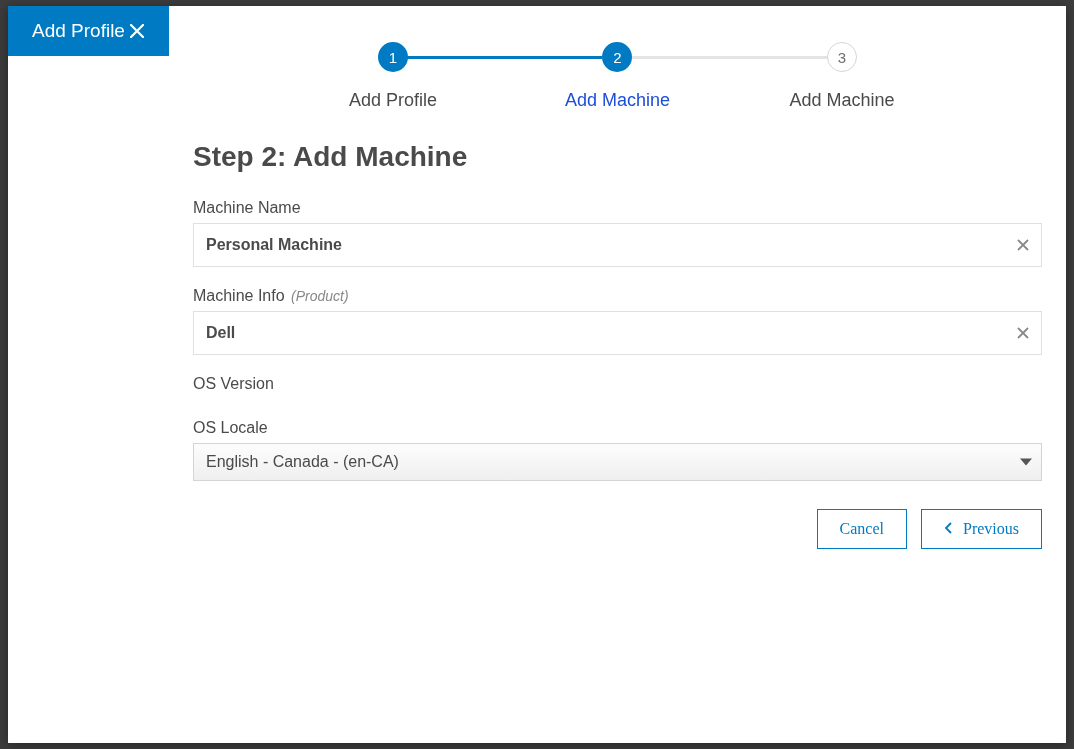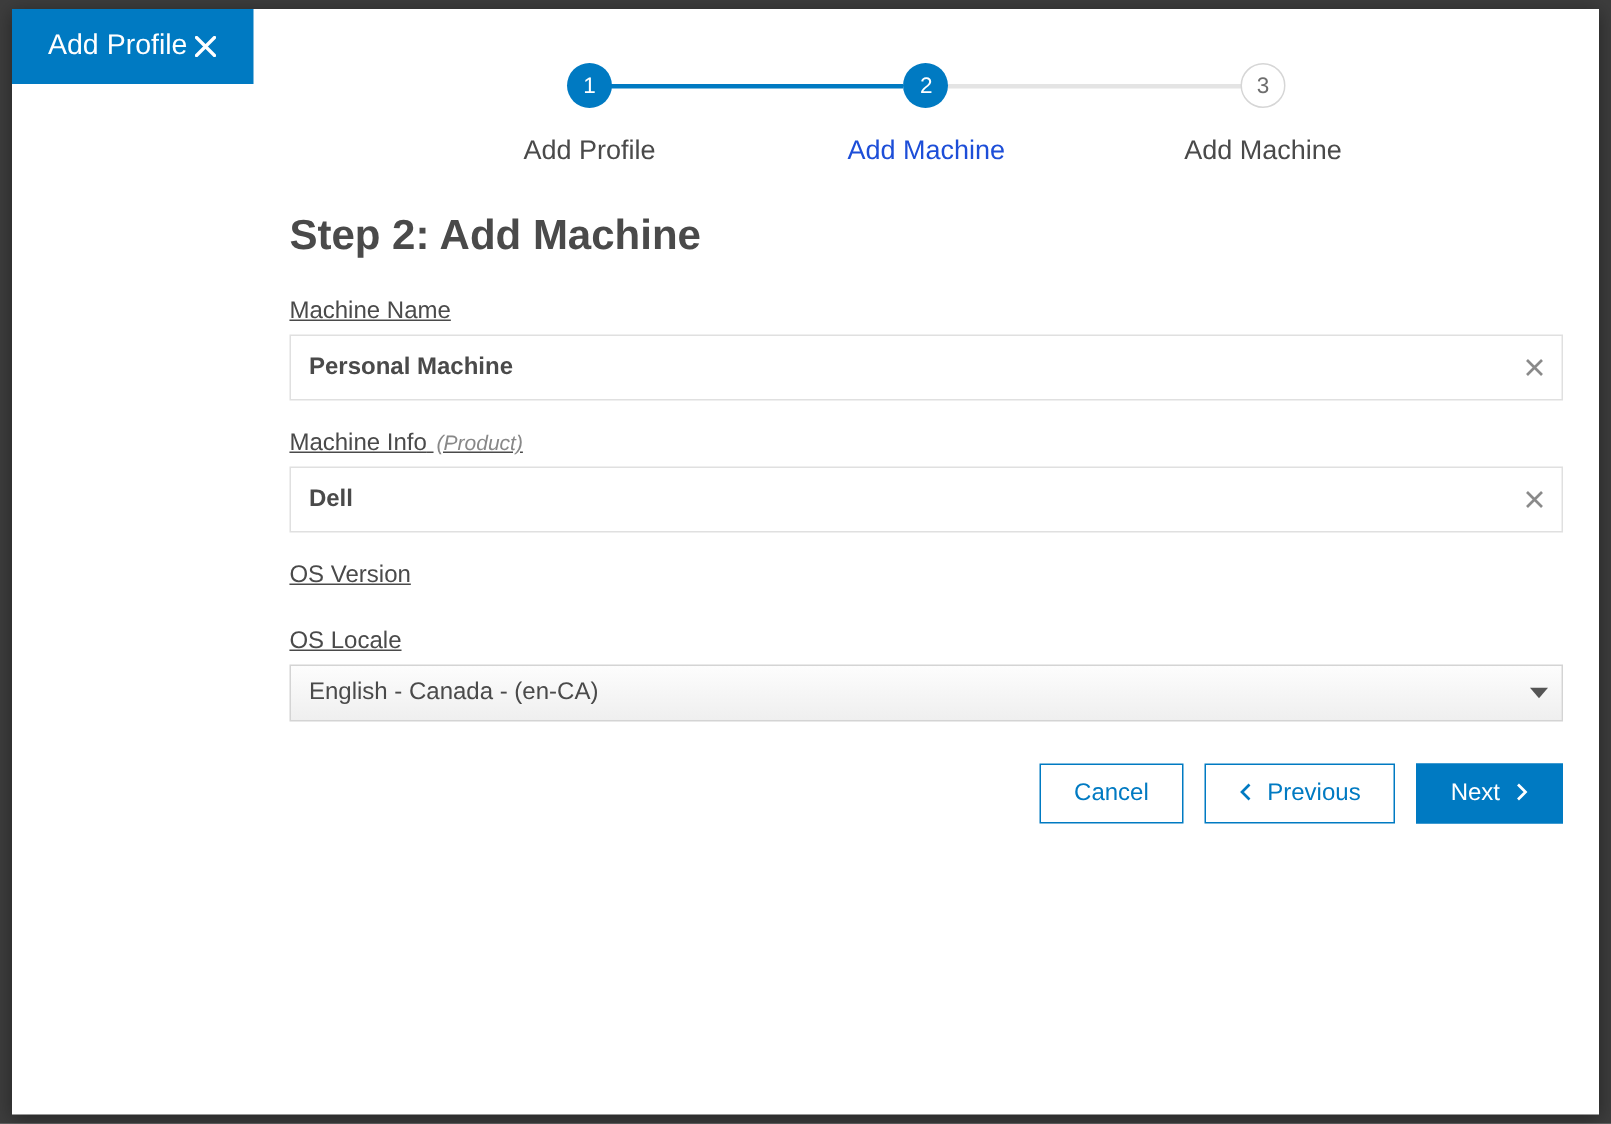"Machine Name" .field-label { text-decoration: underline -> none }
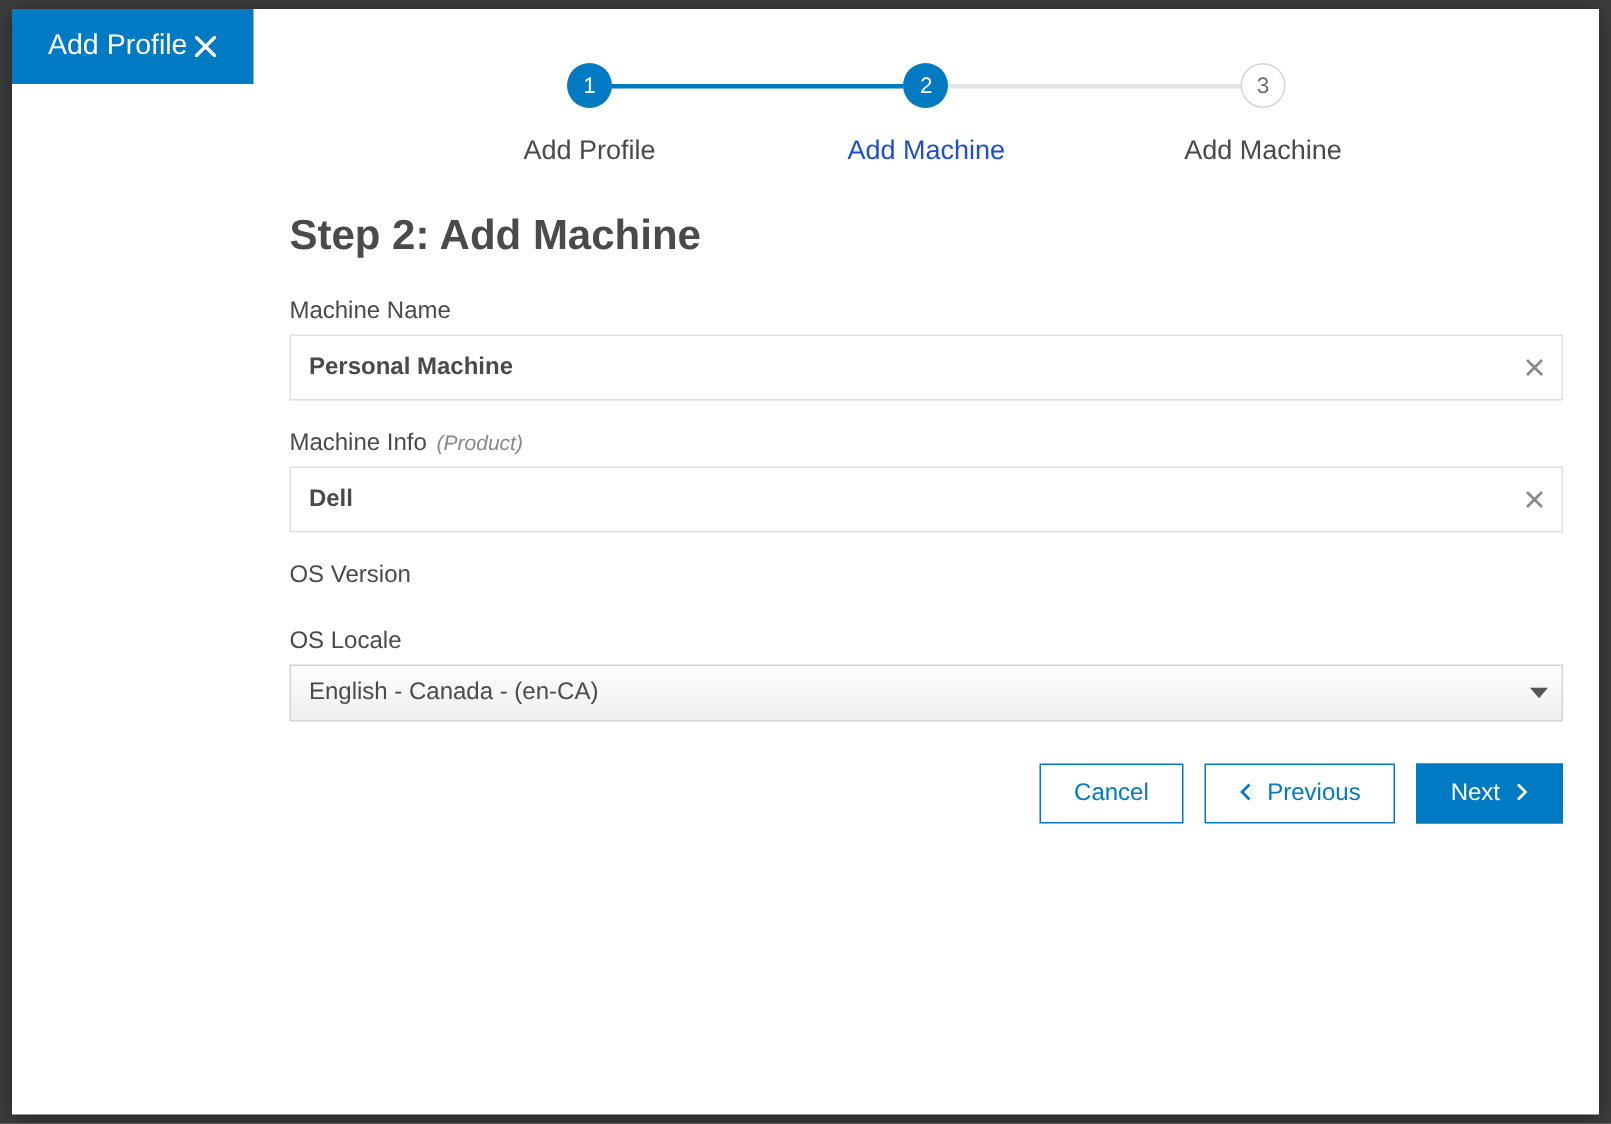"Cancel" .btn { font-family: none -> Liberation Serif, serif }
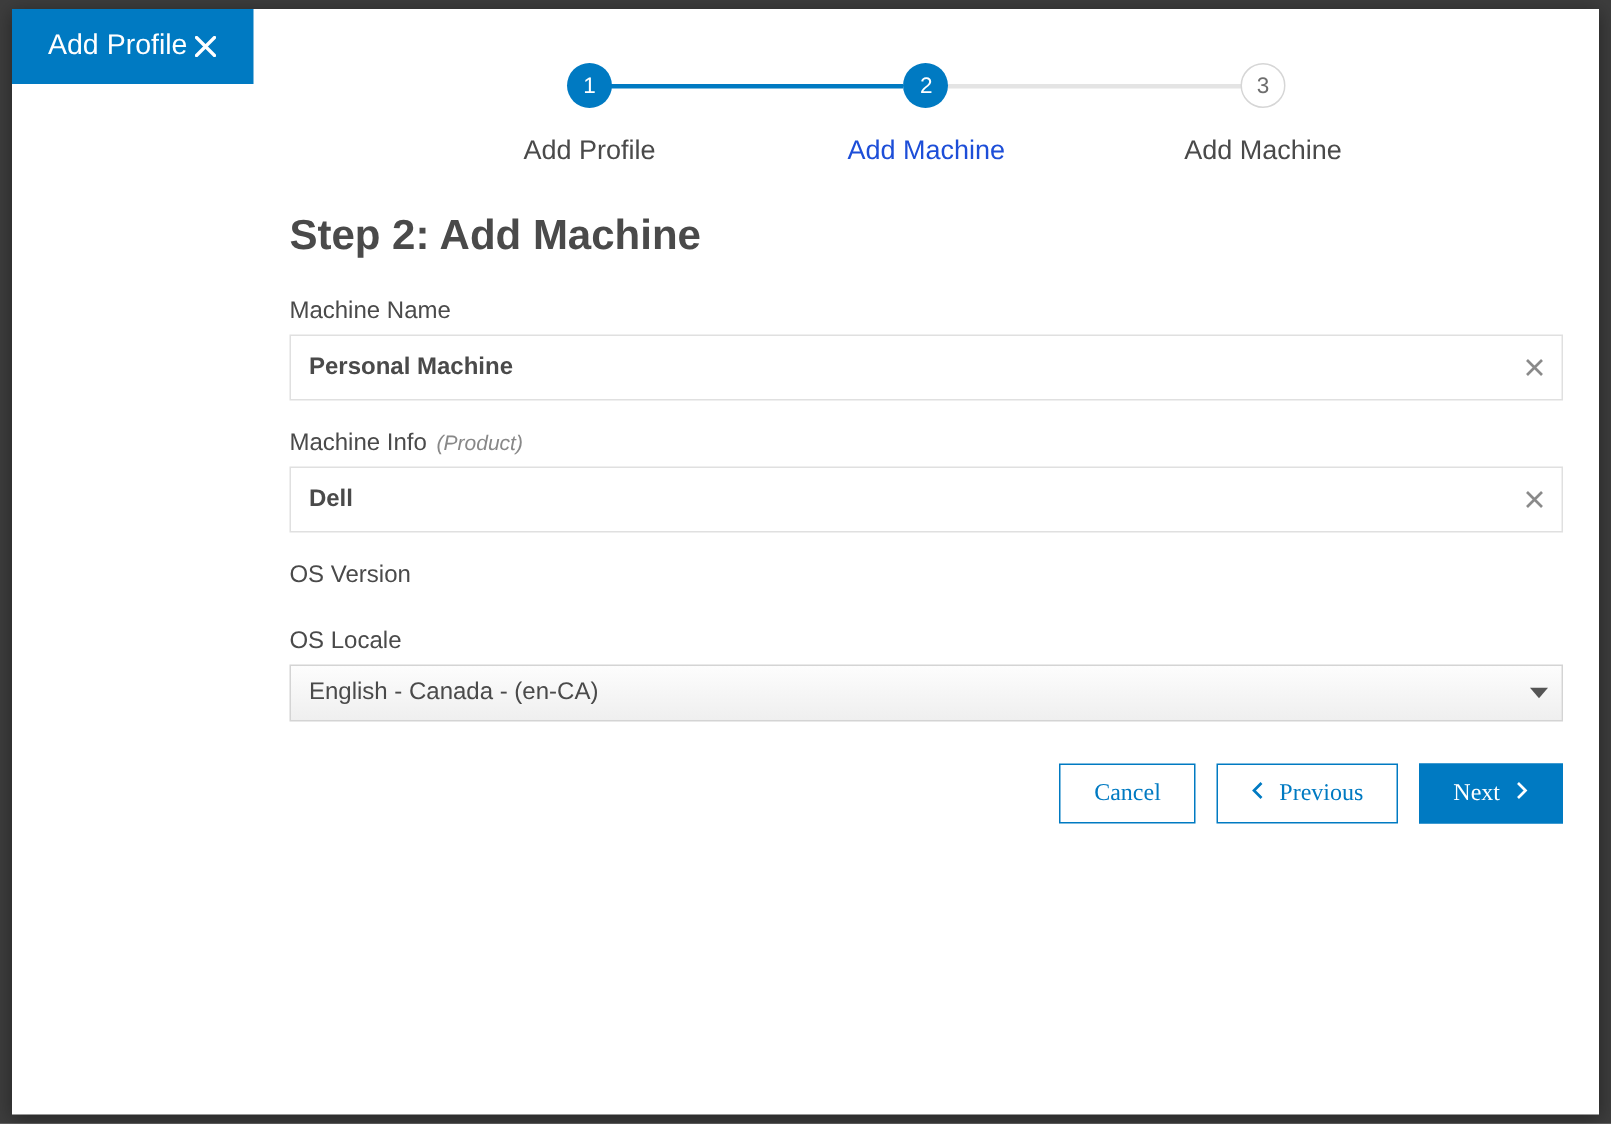"Next" button.btn { html: <button> <span>Next</span> <span> <svg> <path></path> </svg> </span> </button> -> none }
